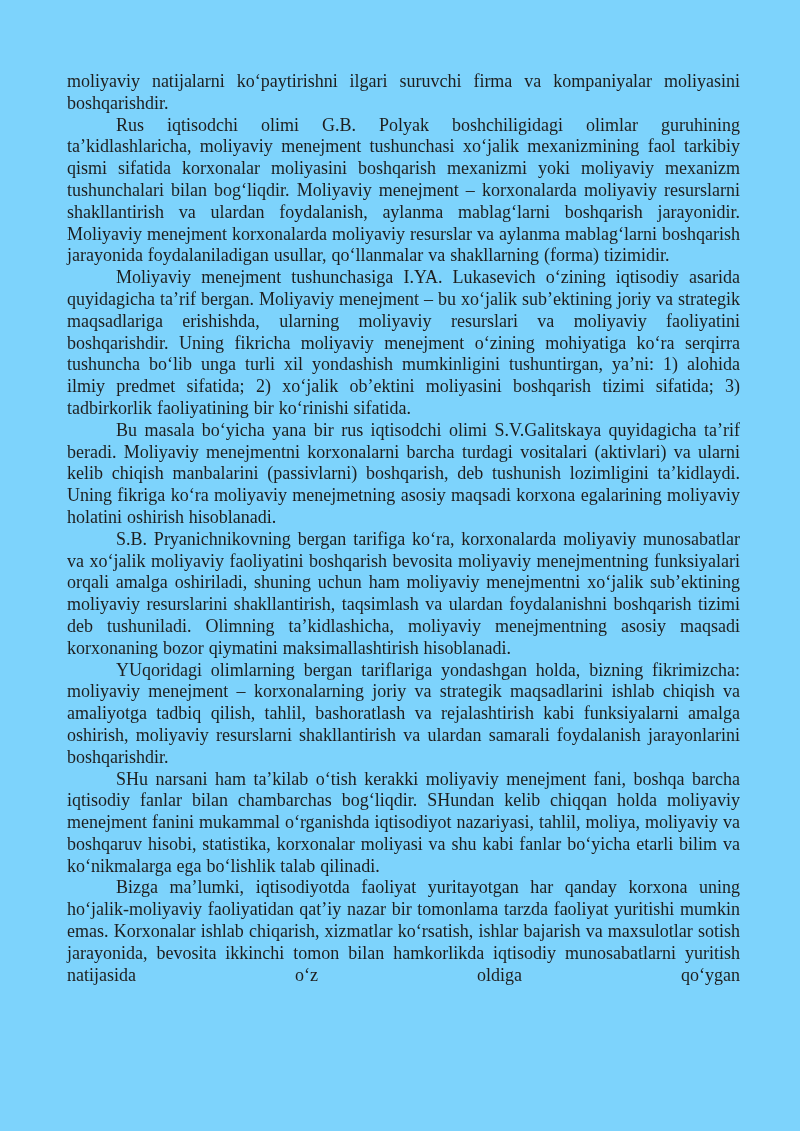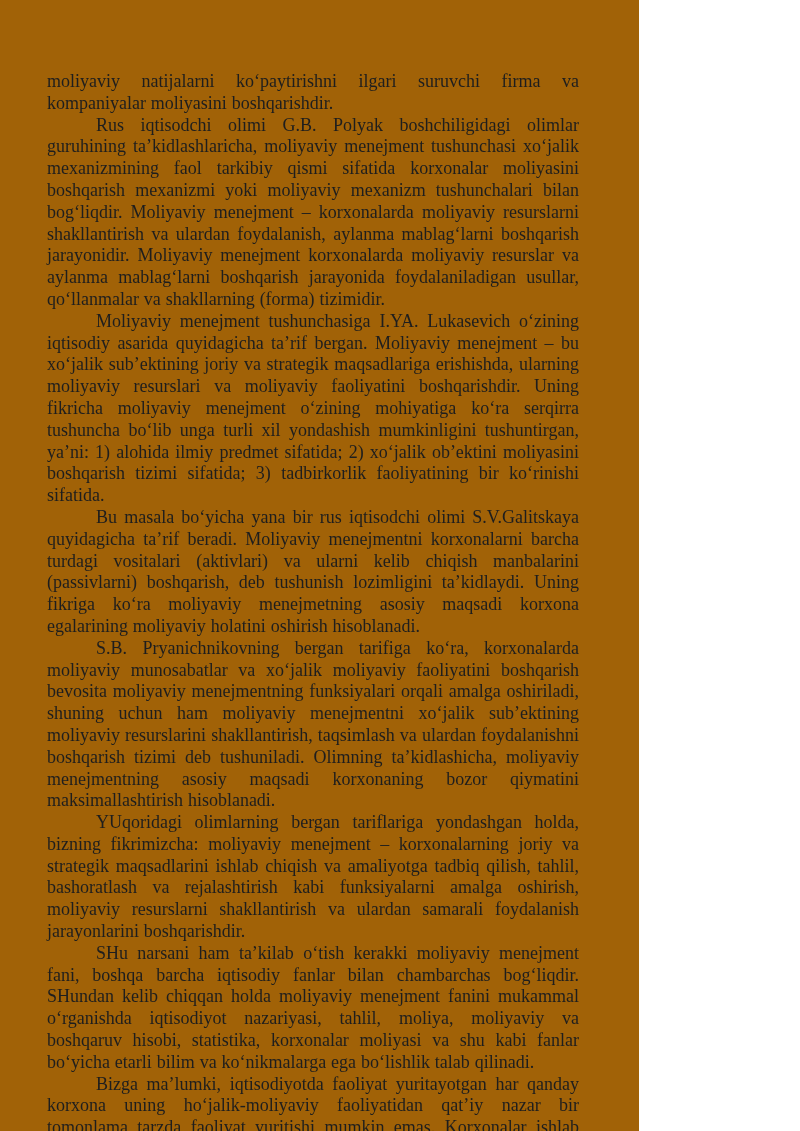"moliyaviy natijalarni ko‘paytirishni" .page { background: #a16207 -> #7dd3fc; padding: 71px 60px 0 47px -> 71px 60px 0 67px; width: 639px -> 800px }
